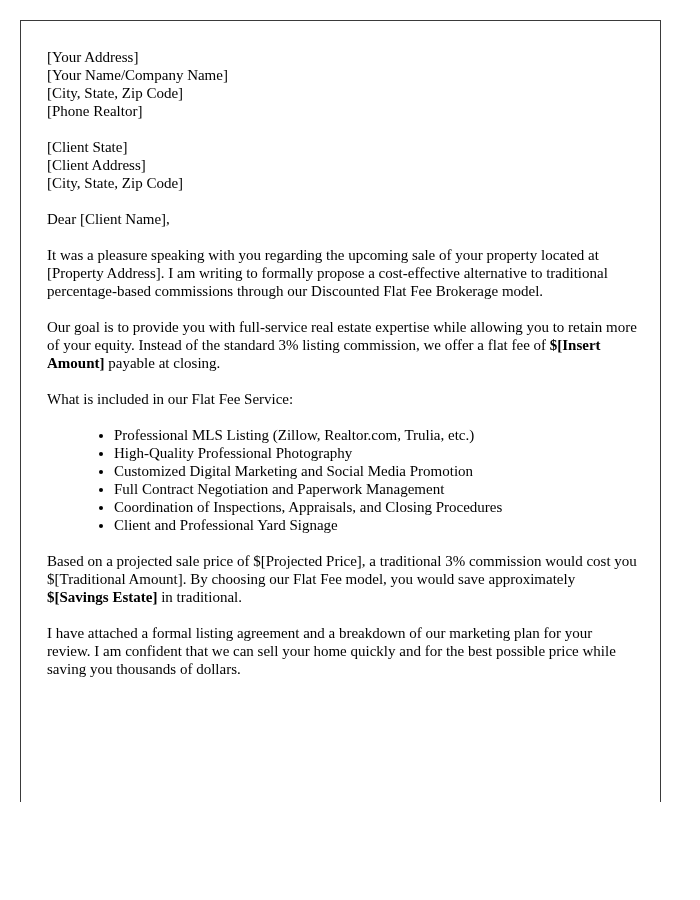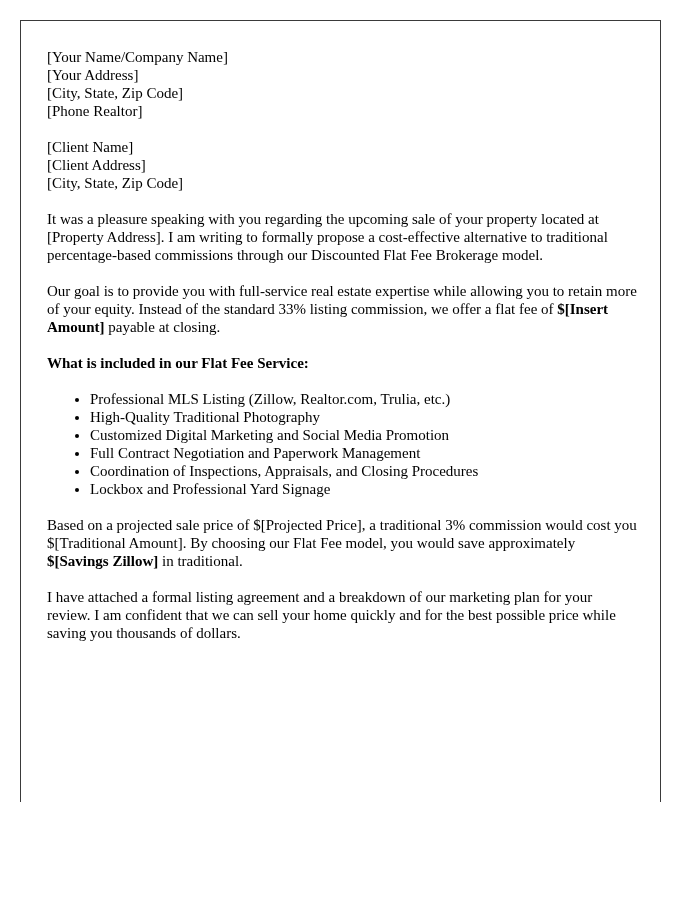"[Your Name/Company Name]" div { order: before "[Your Address]" -> after "[Your Address]" }
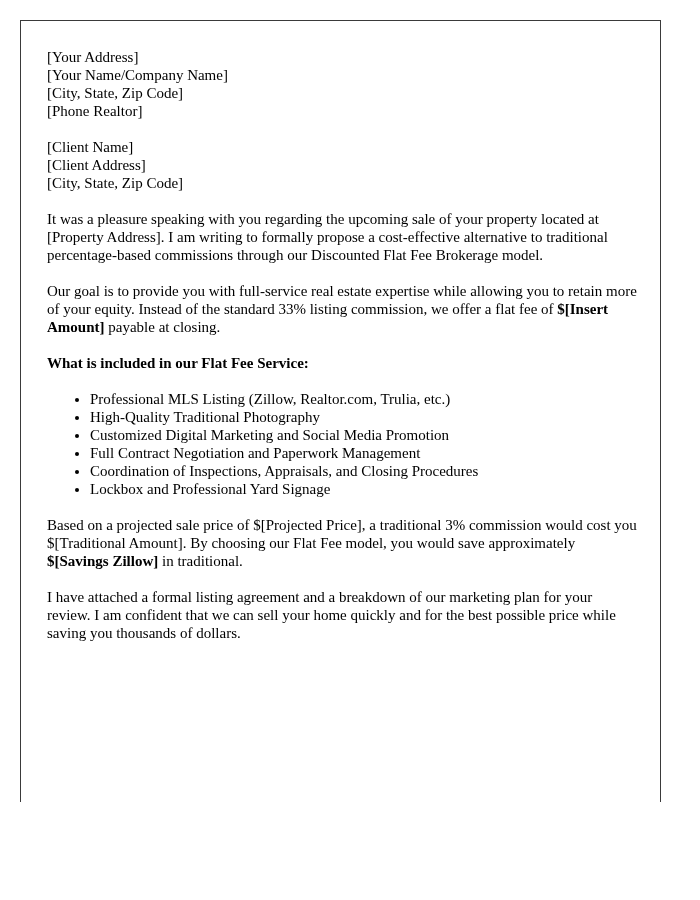"[Client Name]" div { text: Name -> State }
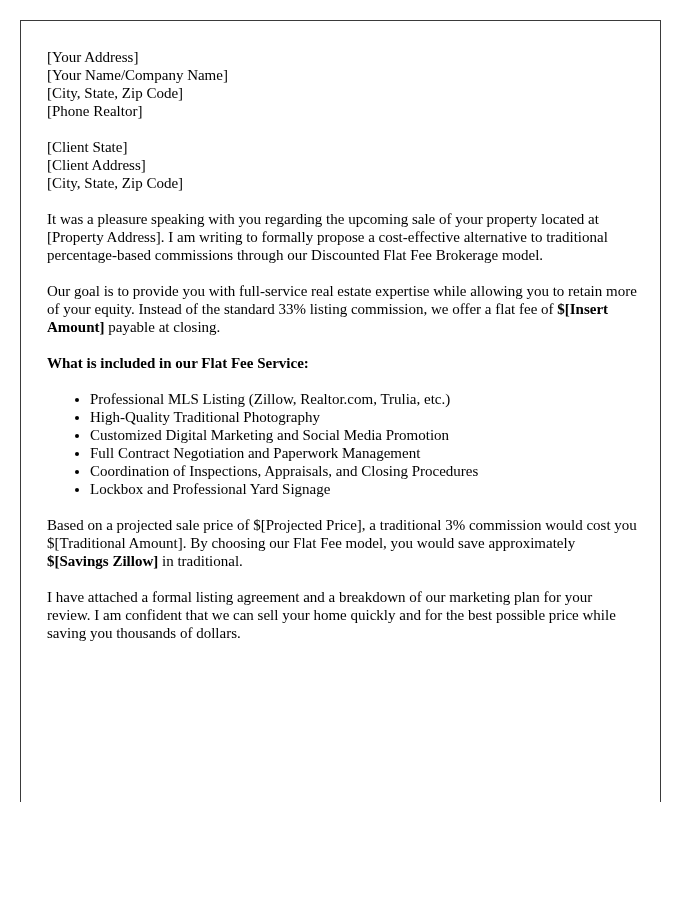"Dear [Client Name]," p.para { html: none -> <p>Dear [Client Name],</p> }
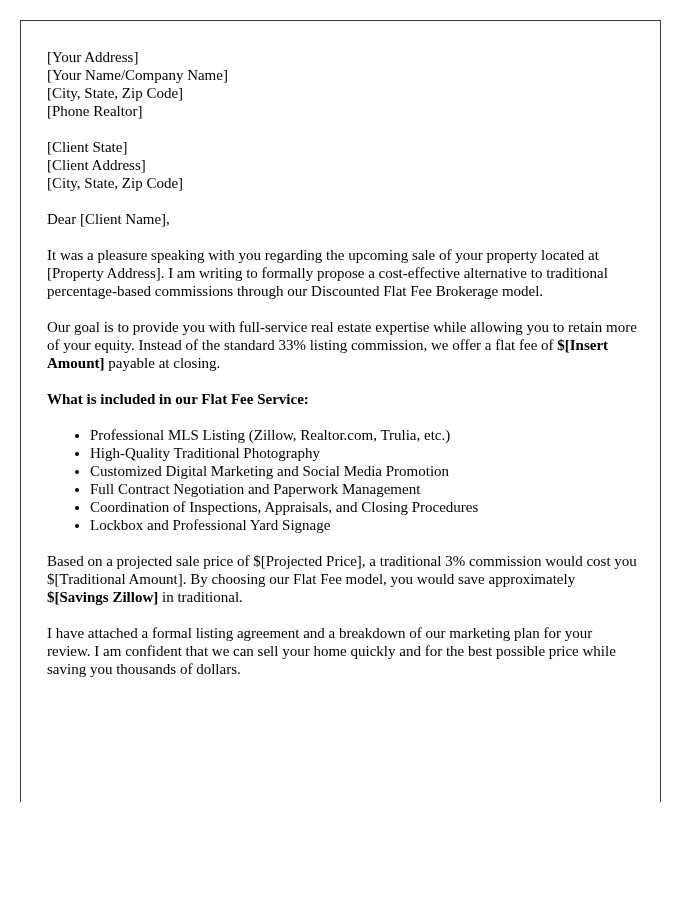"Our goal is to provide" span { text: 33% -> 3% }
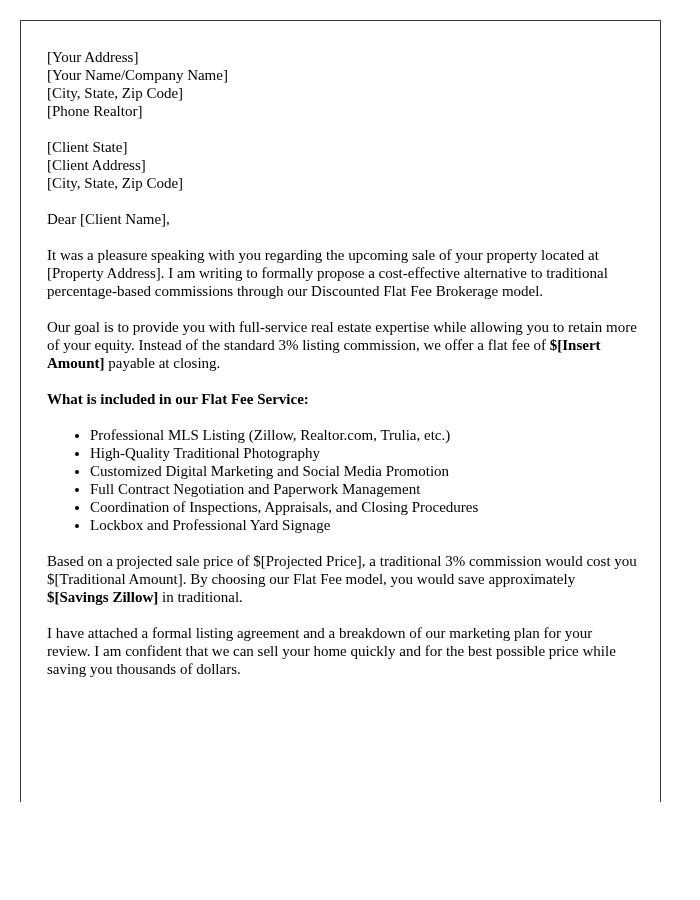"What is included in our" .bold { font-weight: bold -> normal }
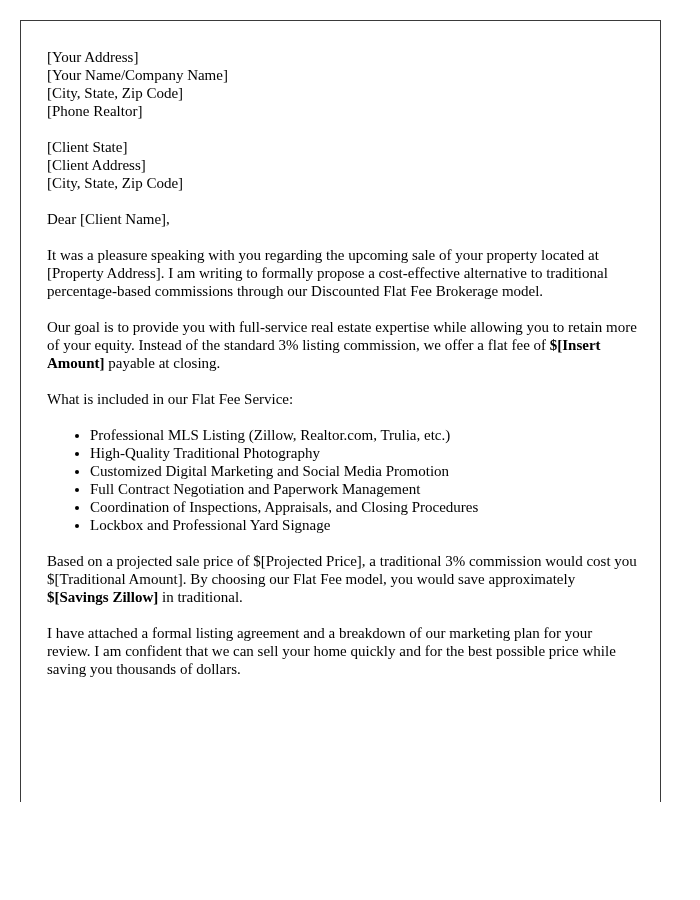"Professional MLS Listing (Zillow," ul.services li { margin-left: none -> 24px }
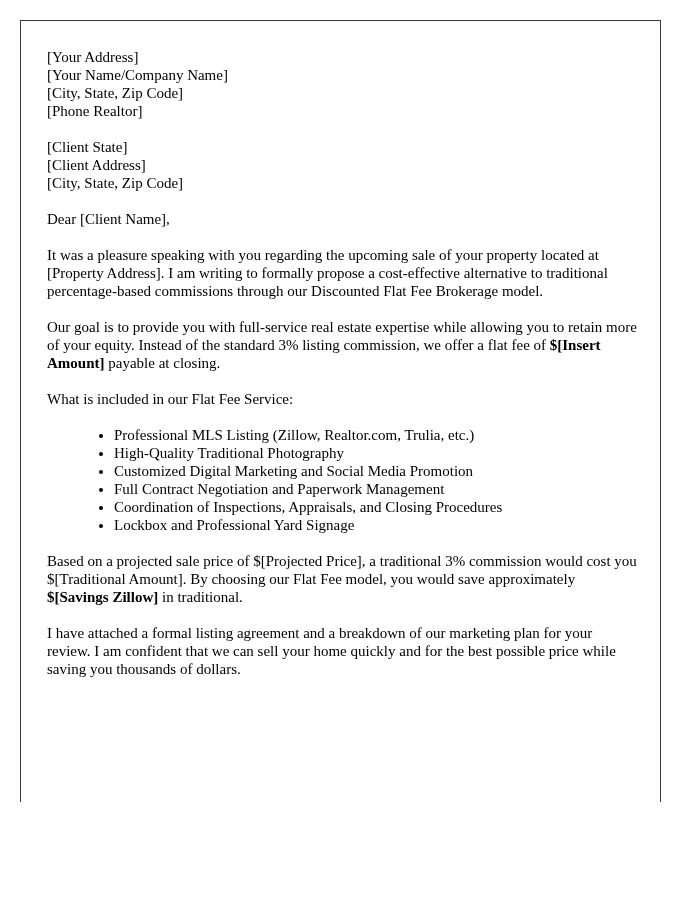"High-Quality Traditional Photography" li { text: Traditional -> Professional }
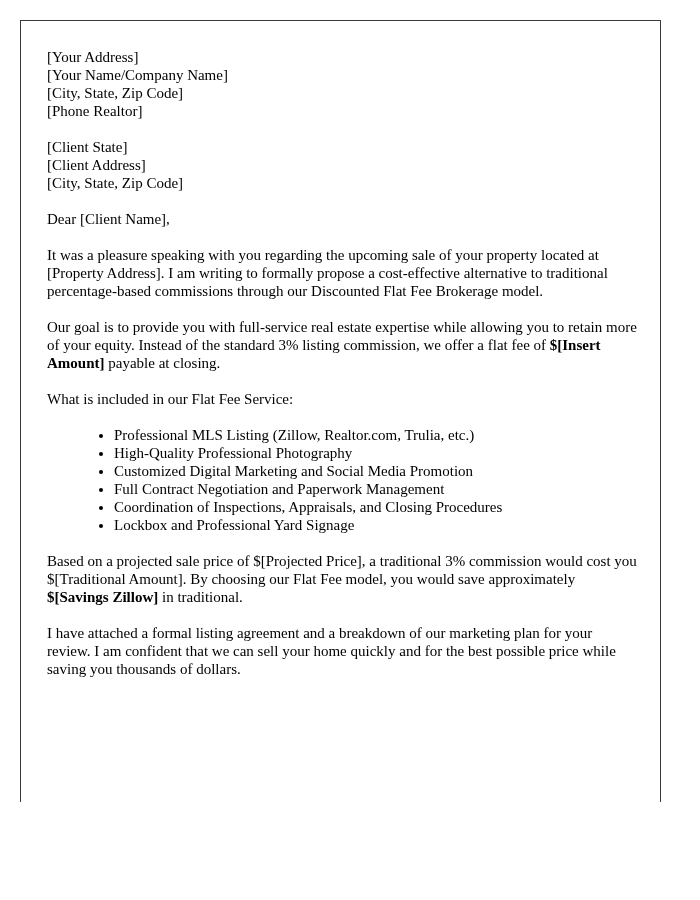"Lockbox and Professional Yard Signage" li { text: Lockbox -> Client }
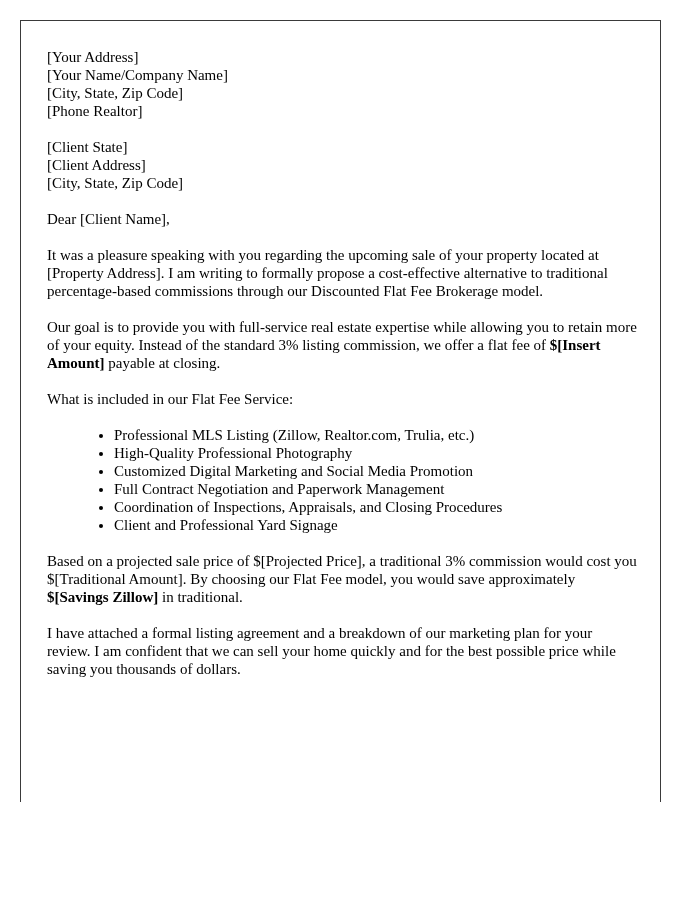"$[Savings Zillow]" b { text: Zillow -> Estate }
